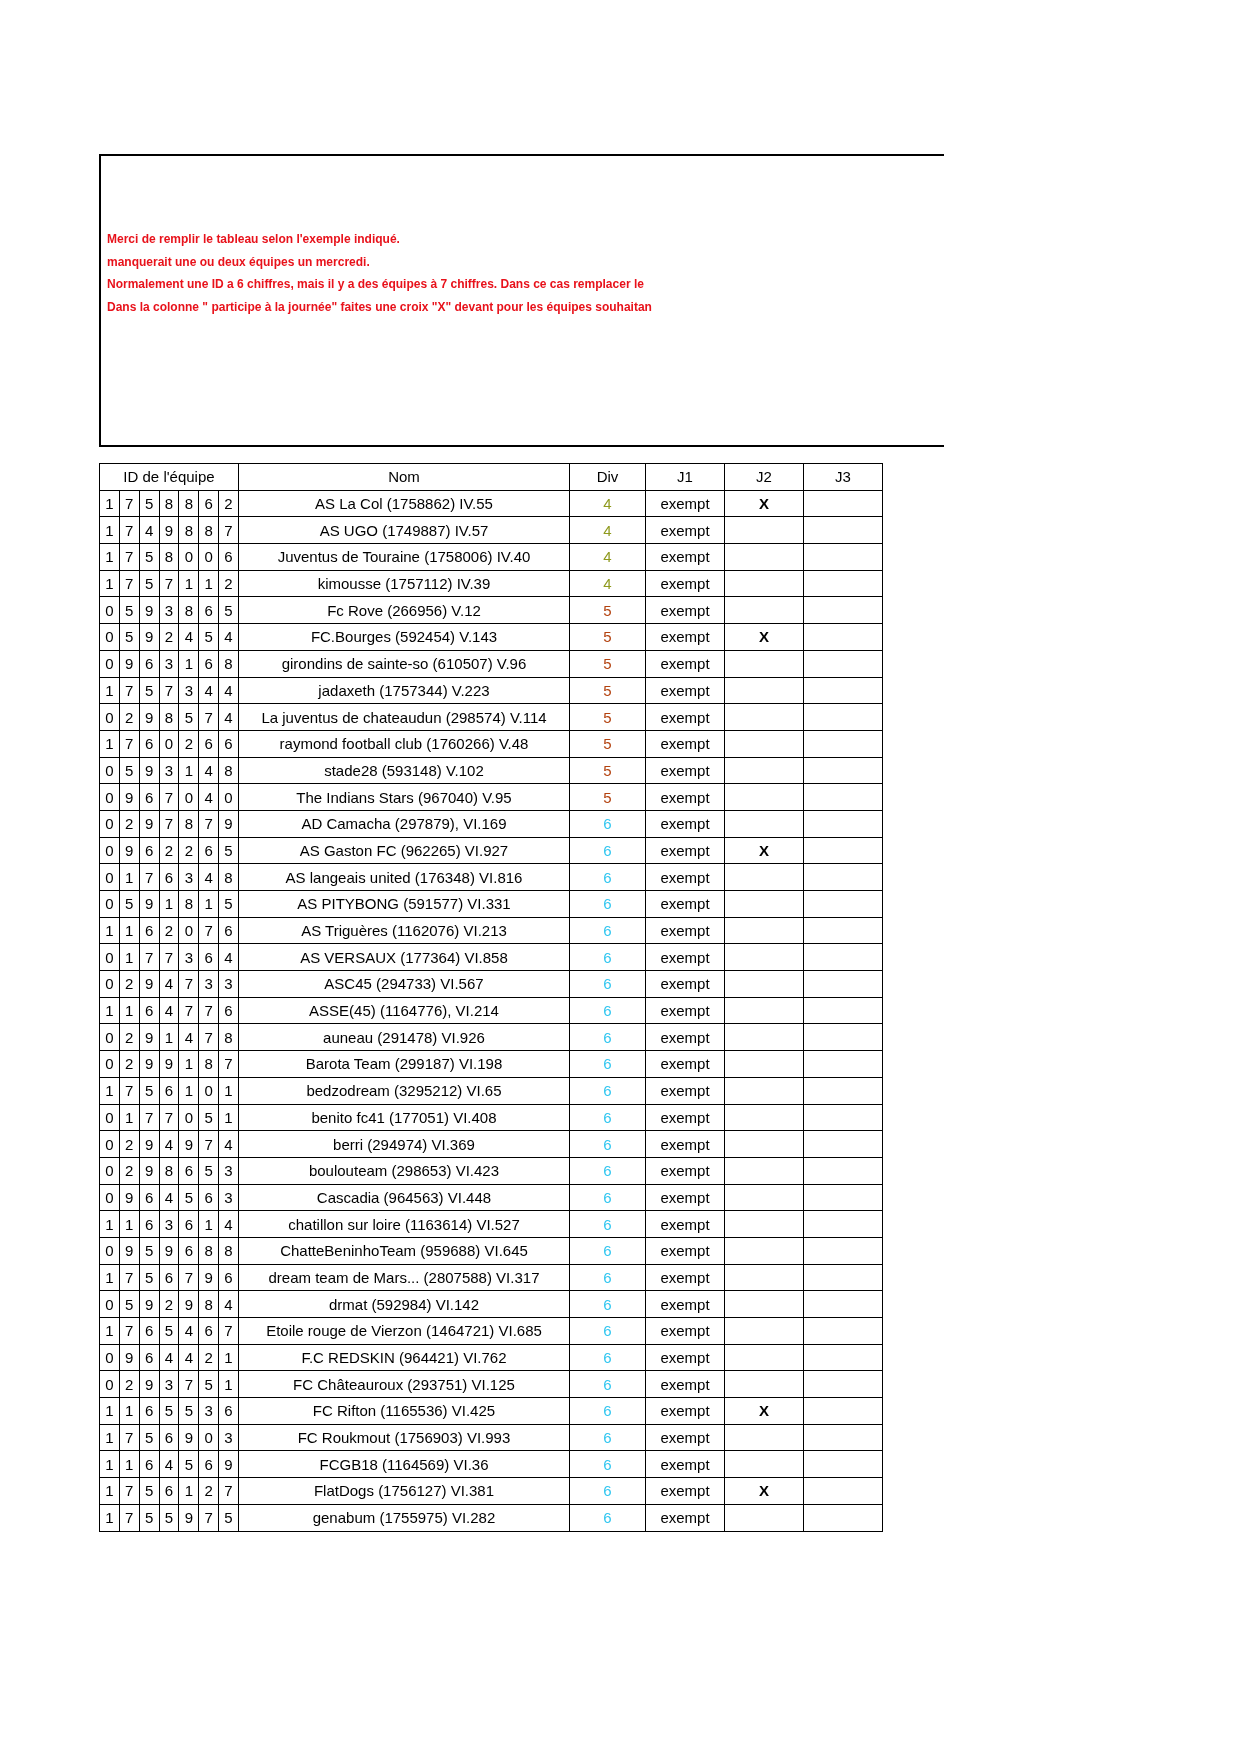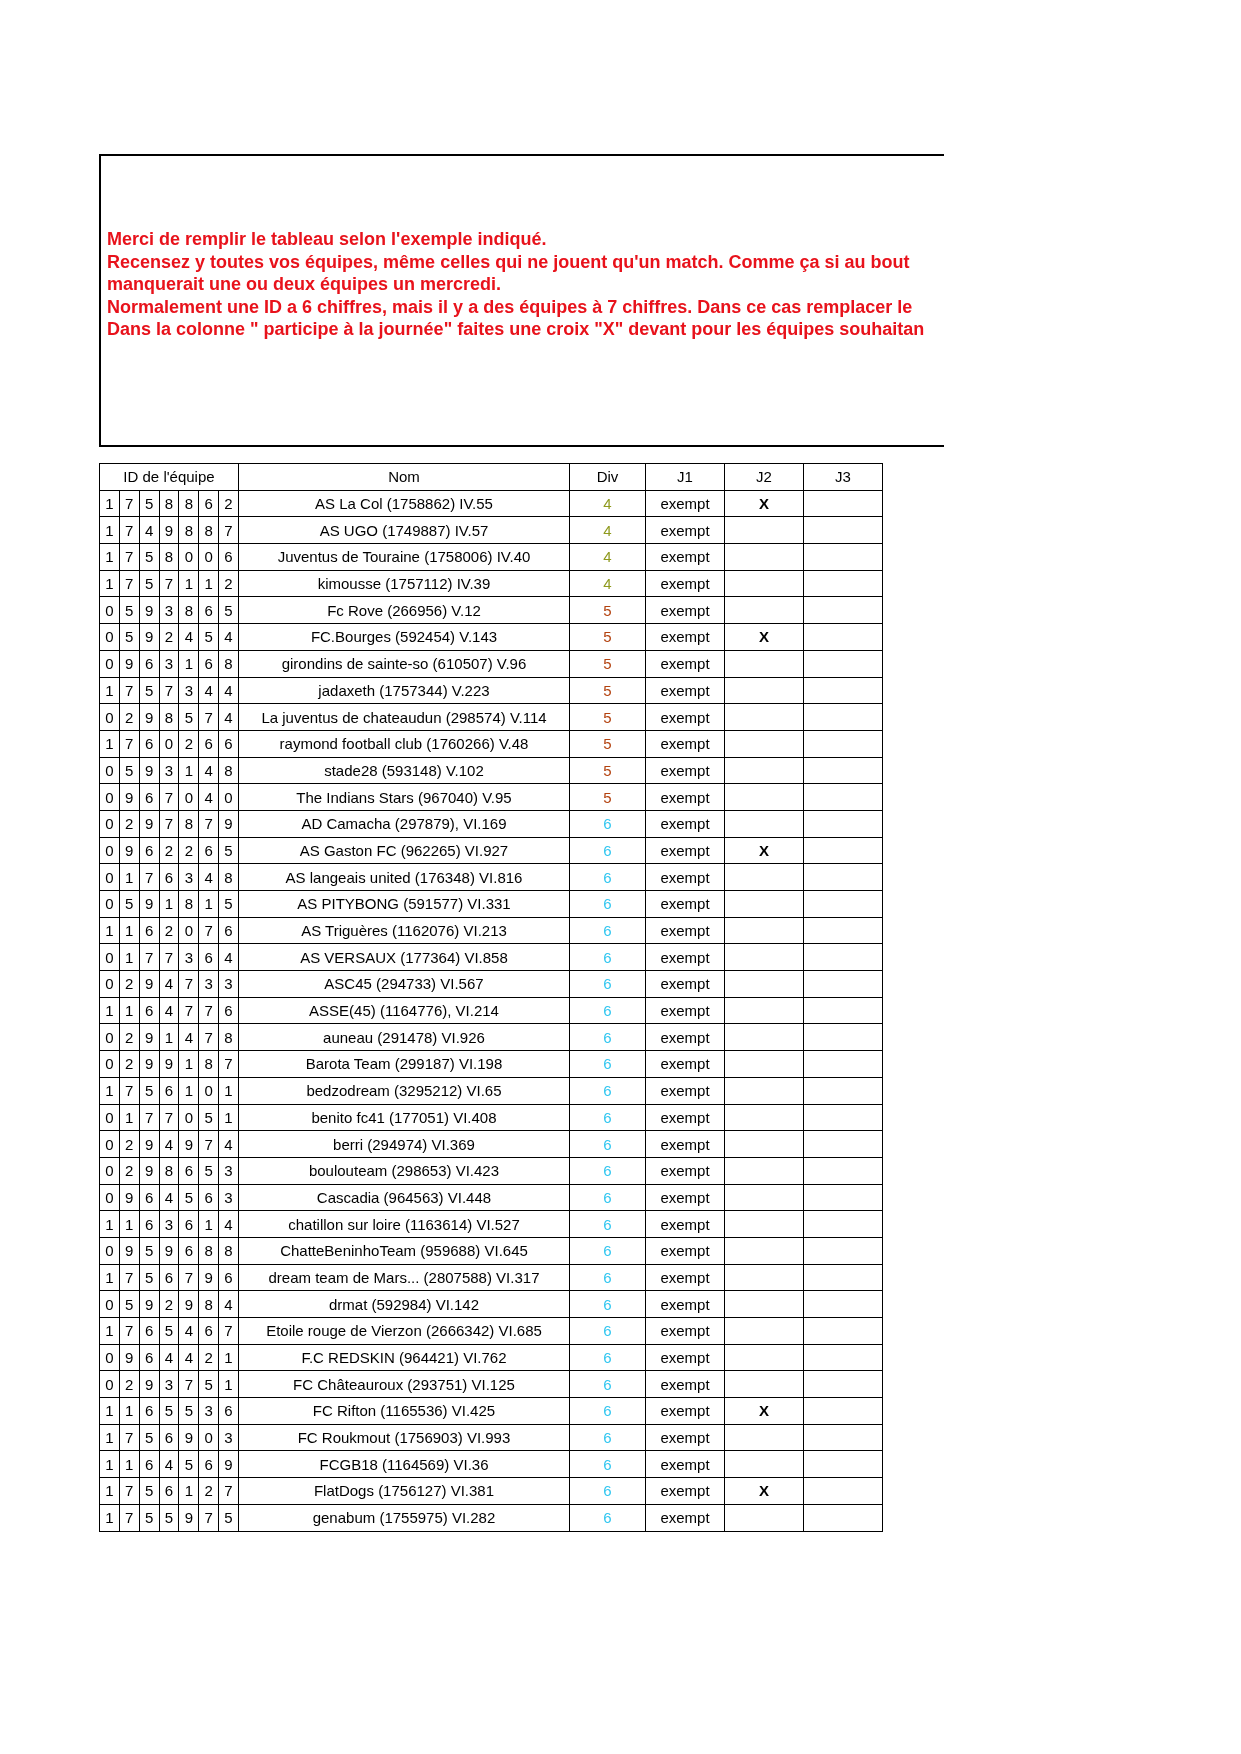"Merci de remplir le tableau" .notice-text { font-size: 18px -> 12px }
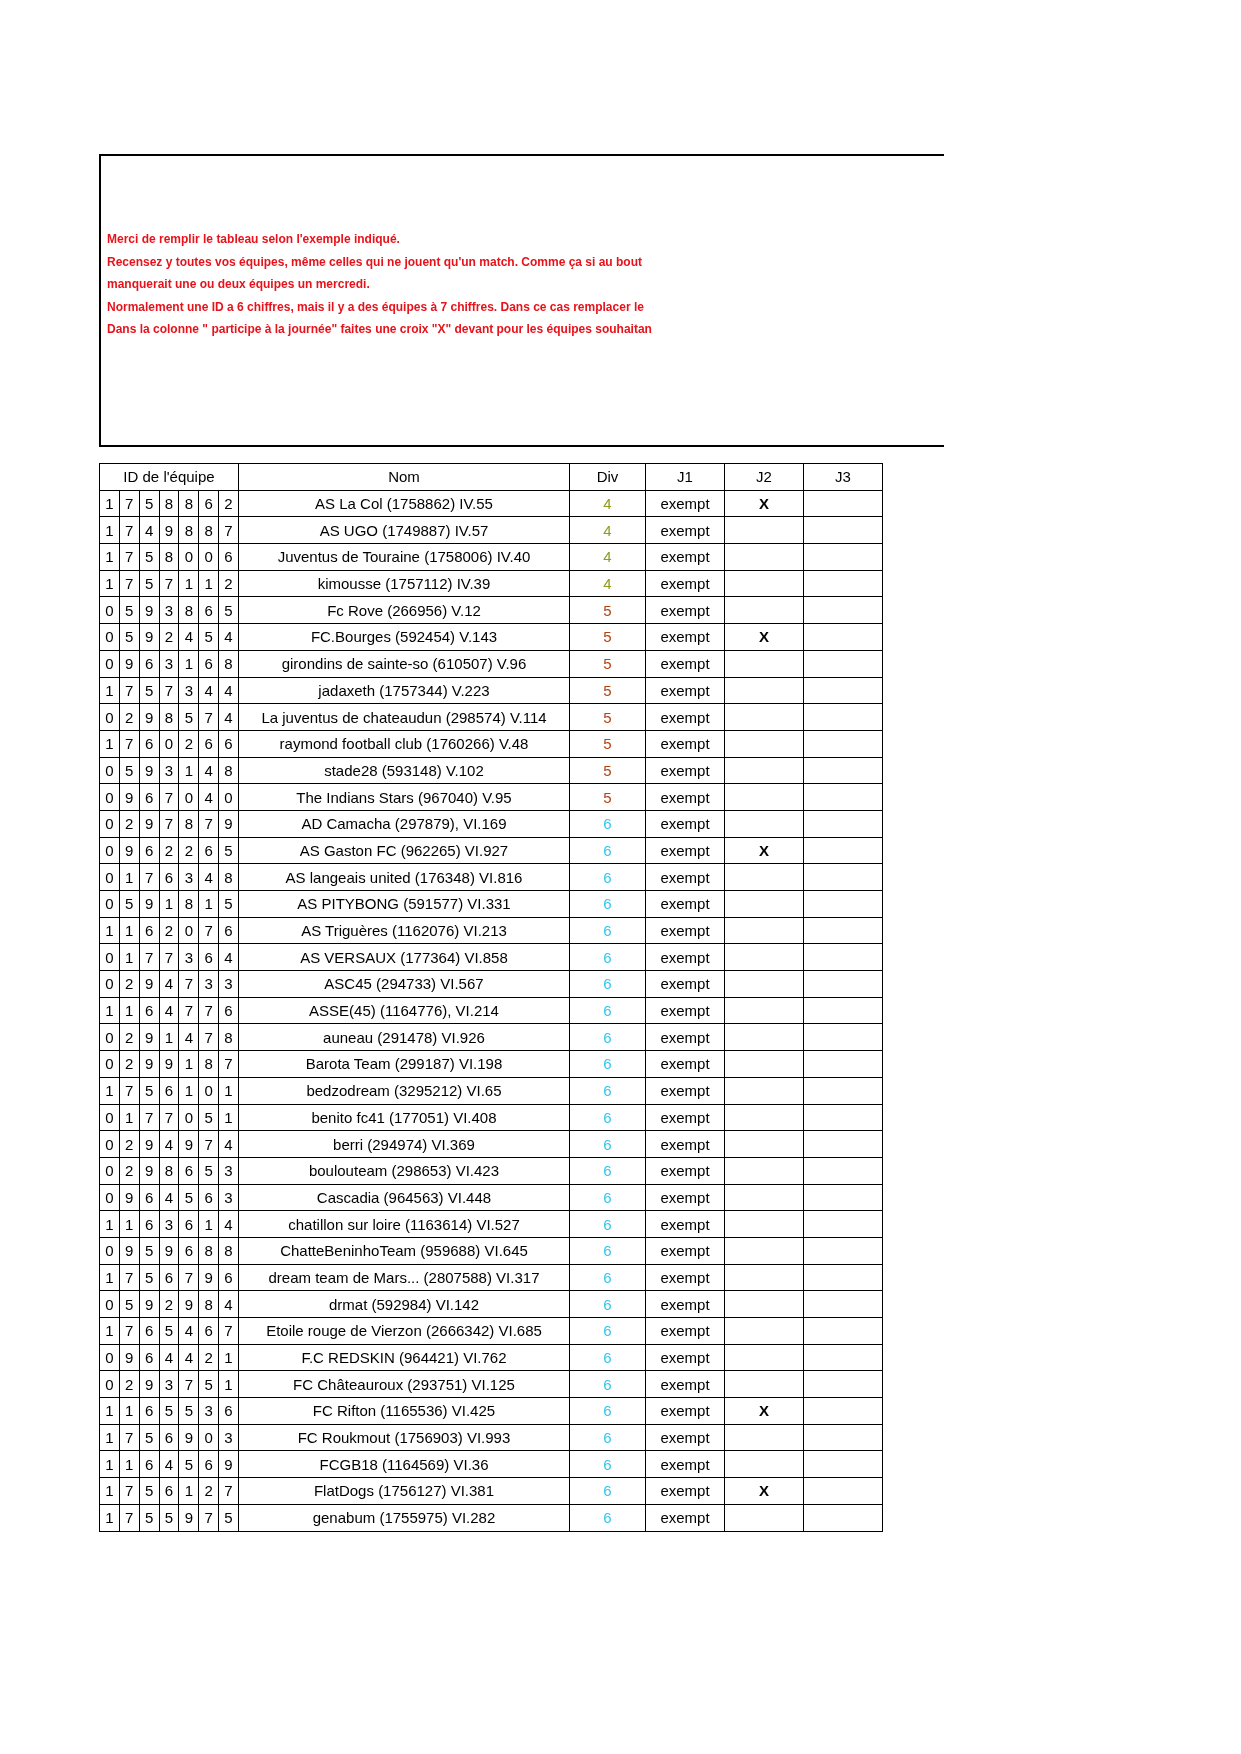"Recensez y toutes vos équipes," div { html: <div>Recensez y toutes vos équipes, même celles qui ne jouent qu'un match. Comme ça si au bout</div> -> none }
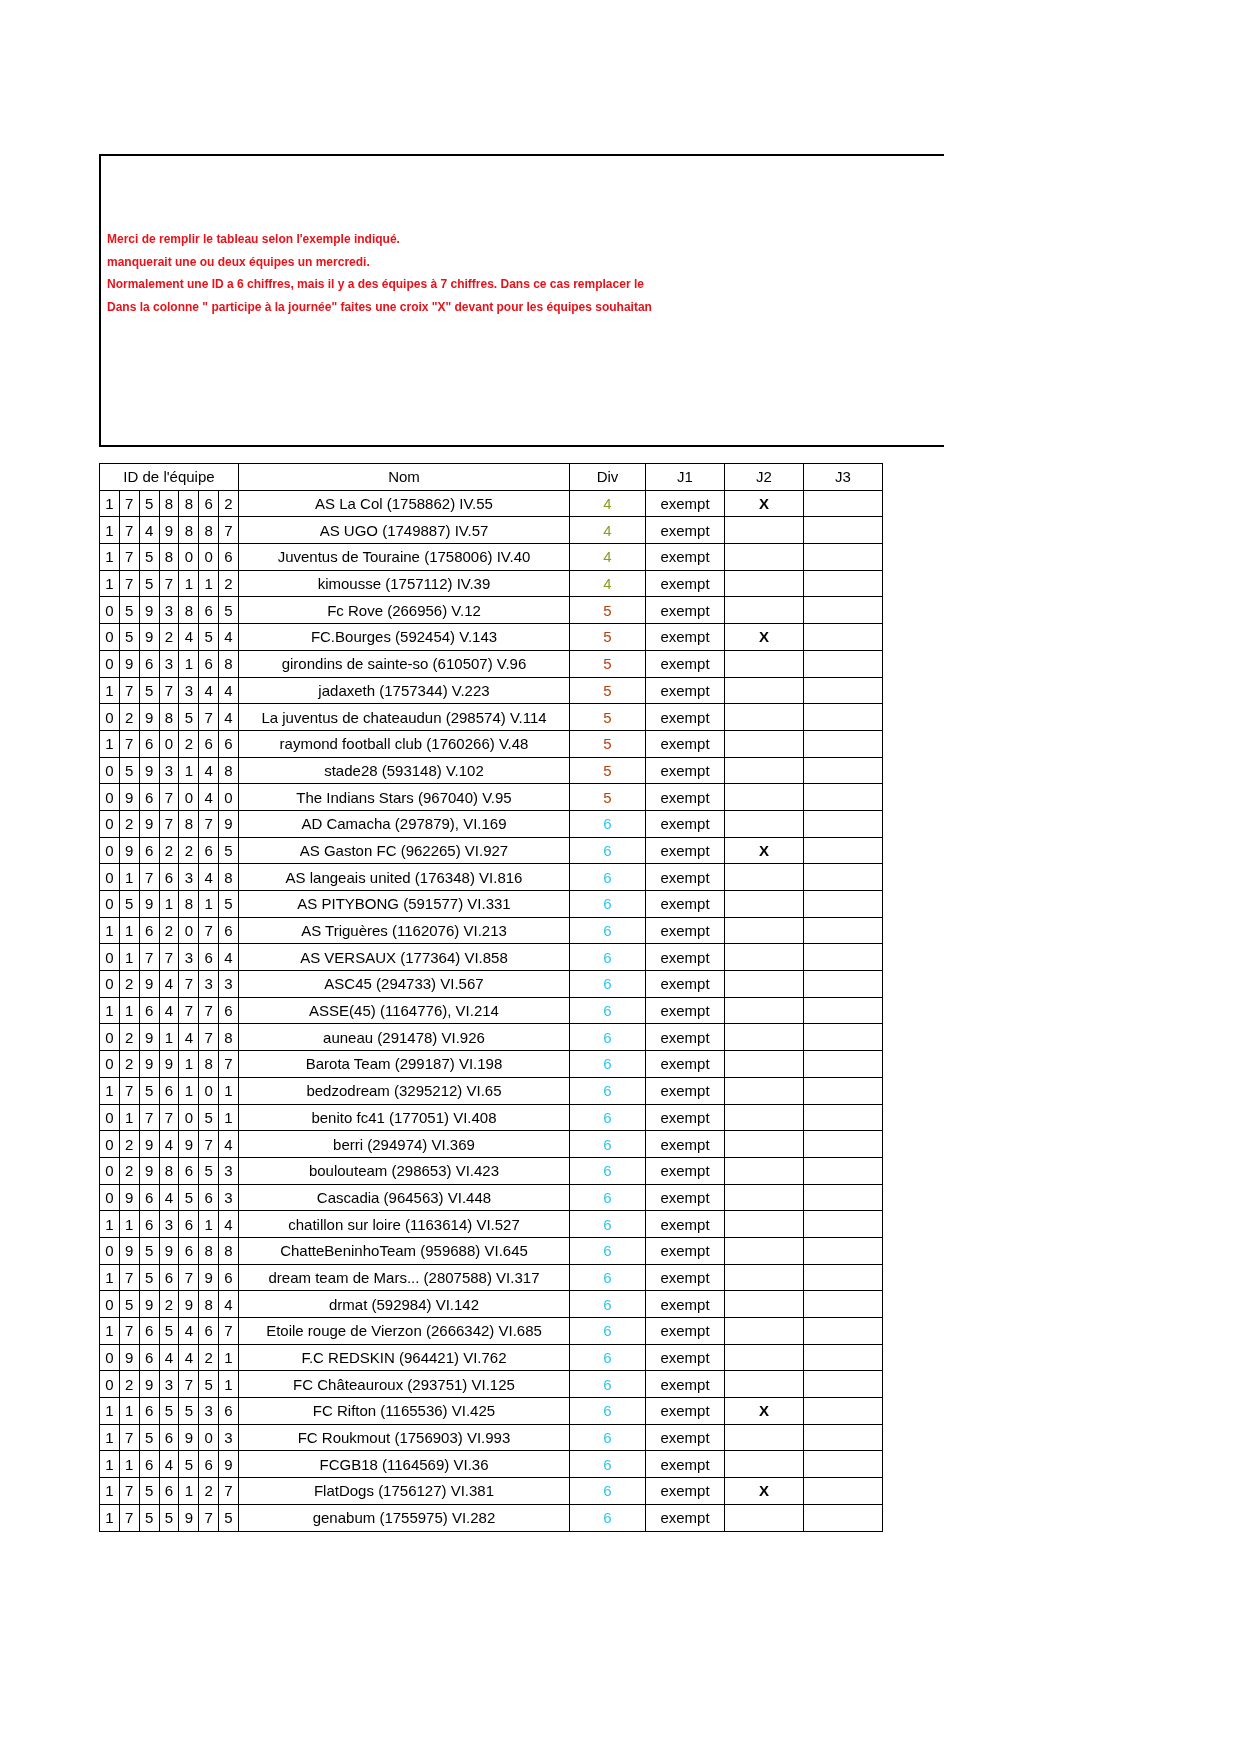"Etoile rouge de Vierzon (2666342)" td.name { text: 2666342 -> 1464721 }
